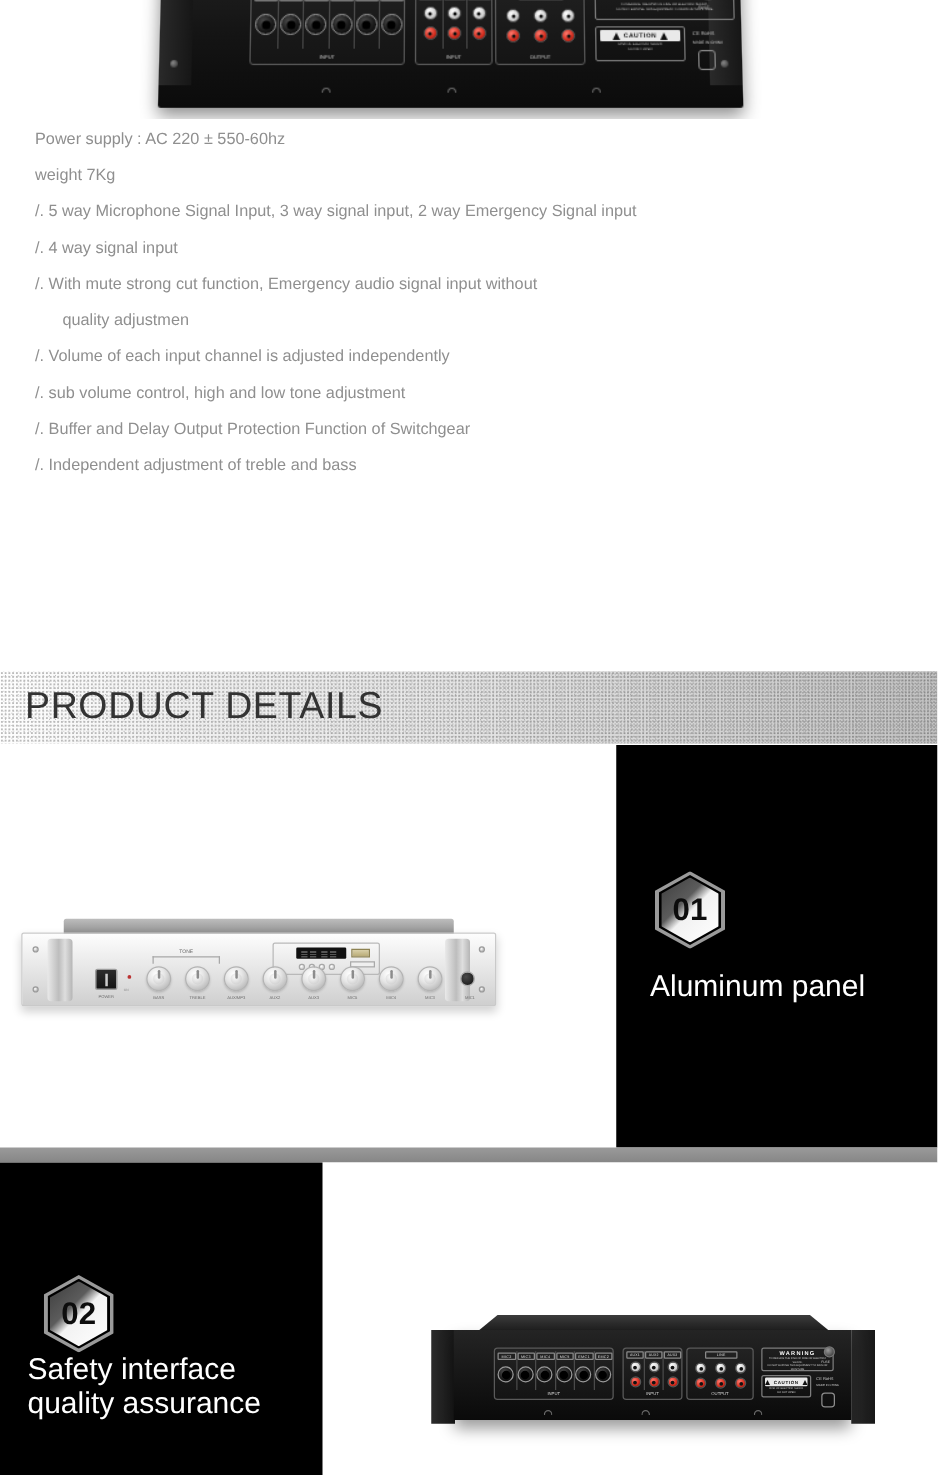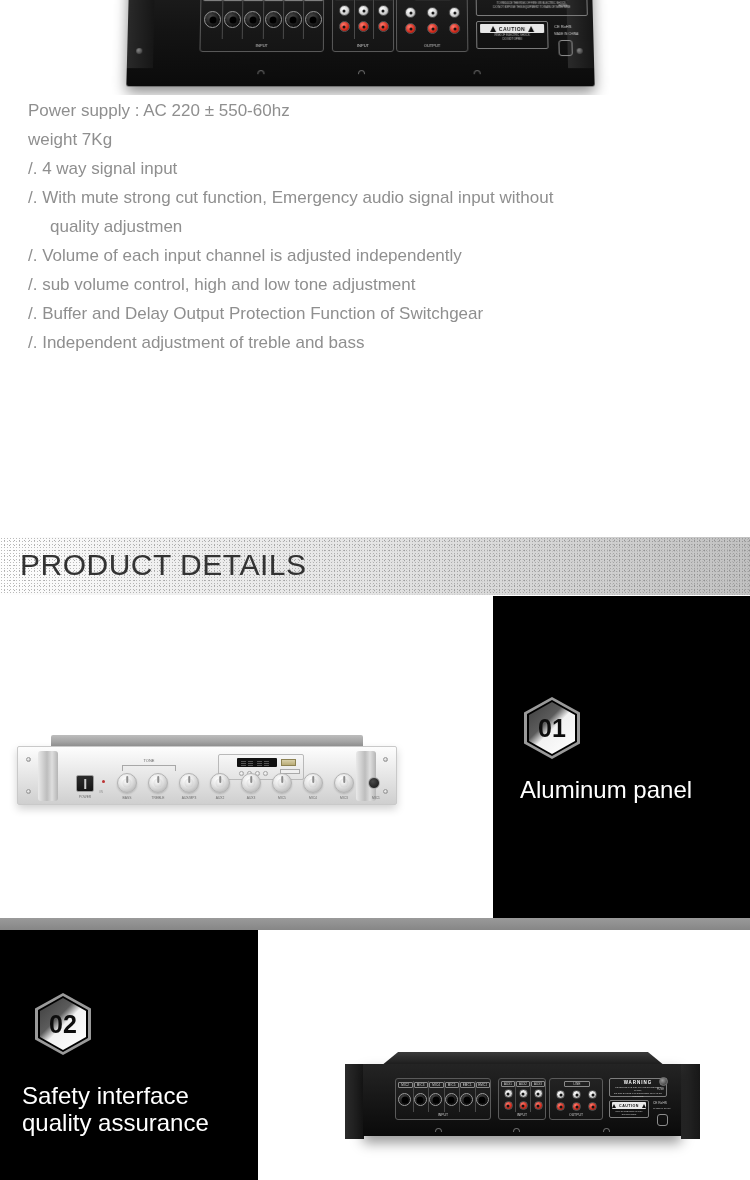"Power supply : AC 220" .specs p { font-size: 17px -> 13px }
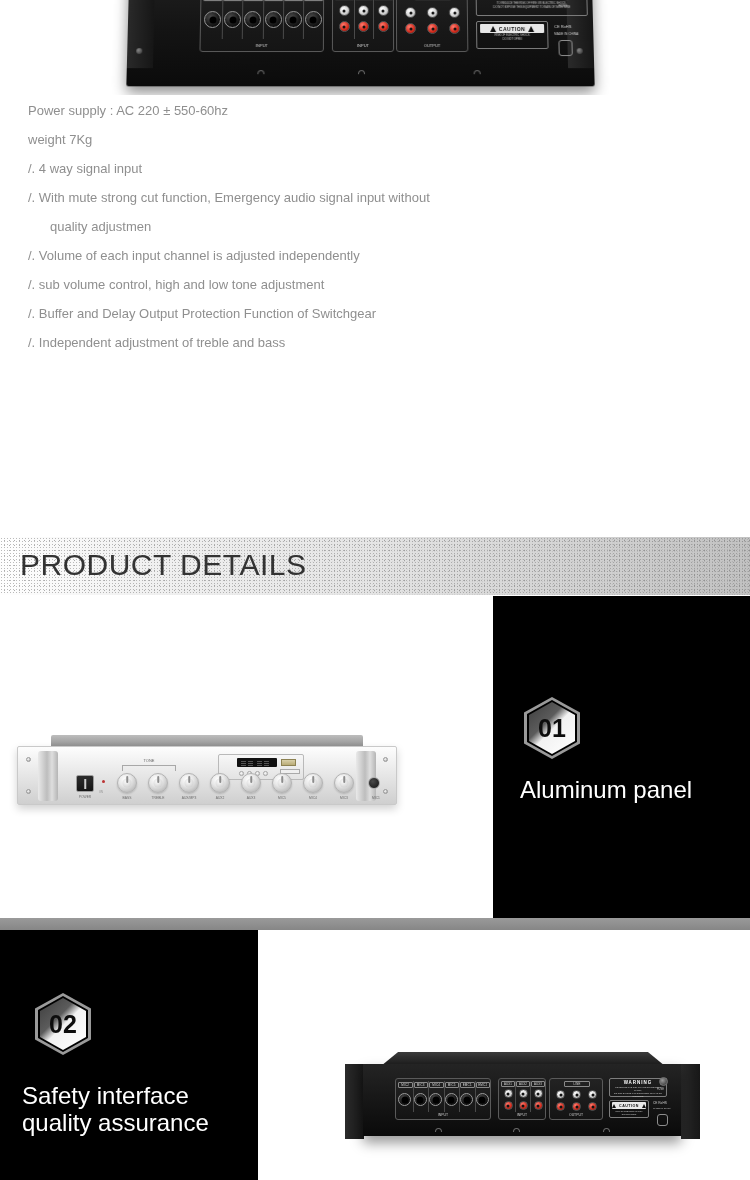"/. 5 way Microphone Signal" p { html: none -> <p>/. 5 way Microphone Signal Input, 3 way signal input, 2 way Emergency Signal input</p> }
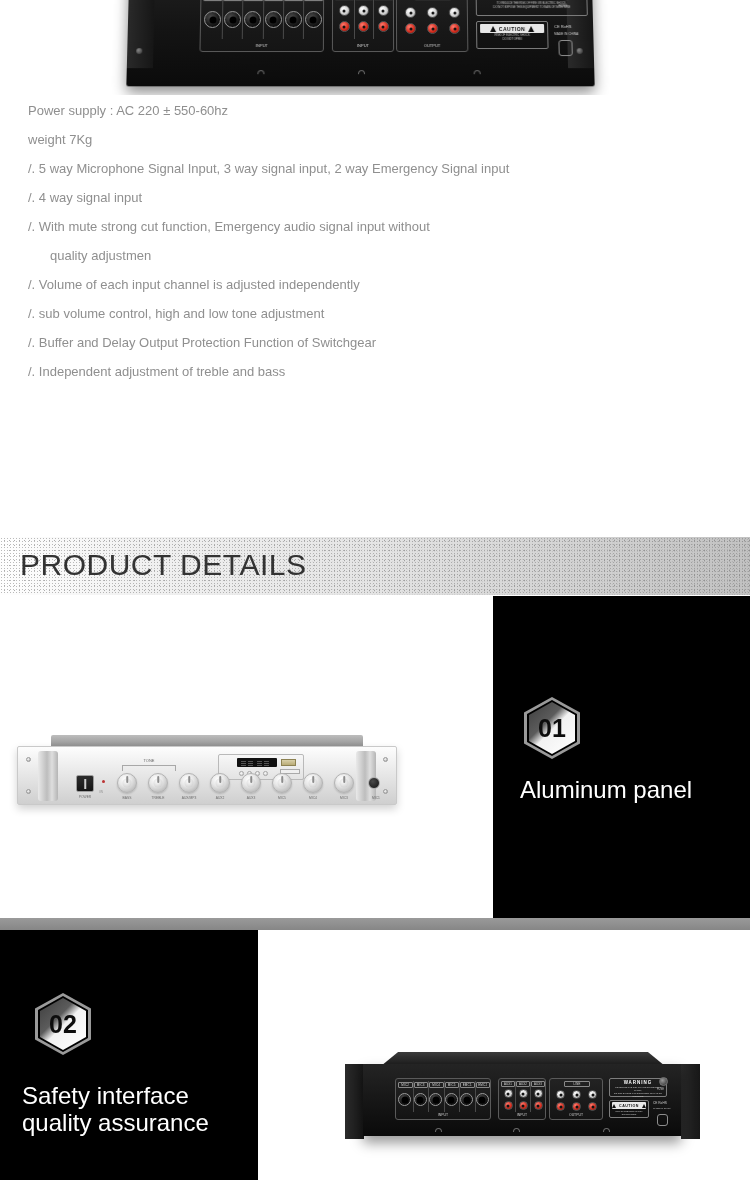"02" div.badge-wrap { top: 63px -> 90px }
